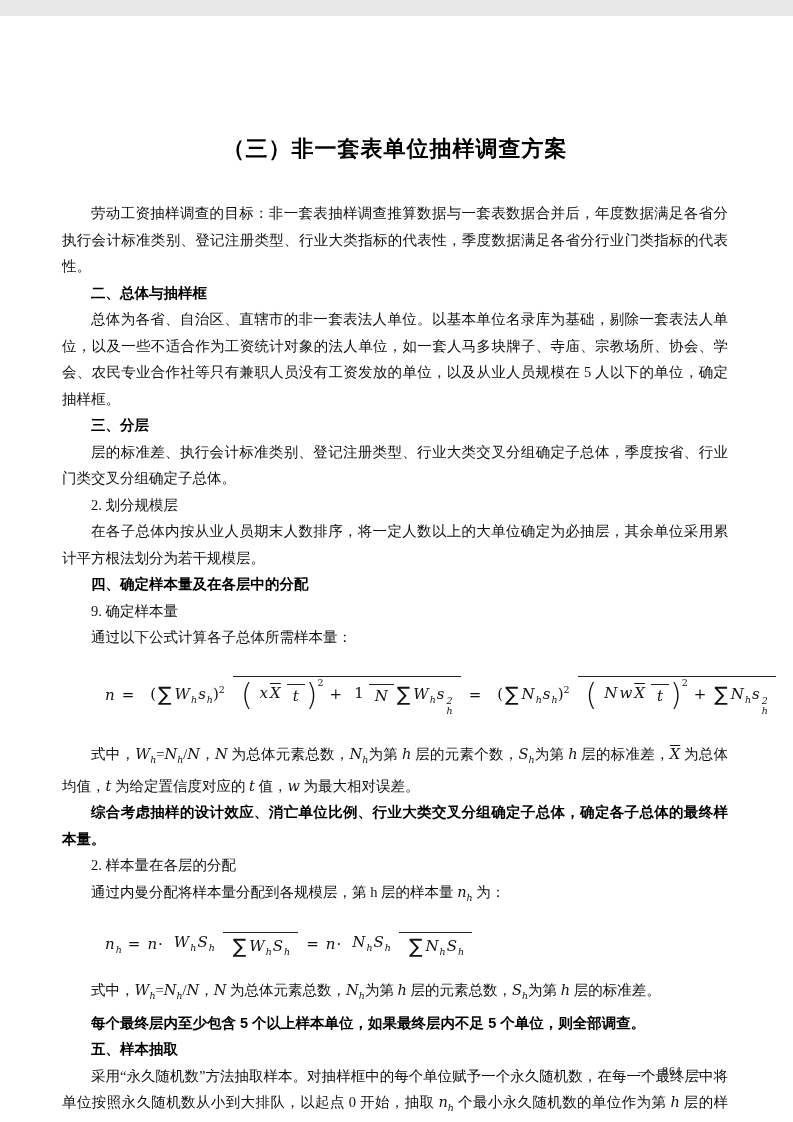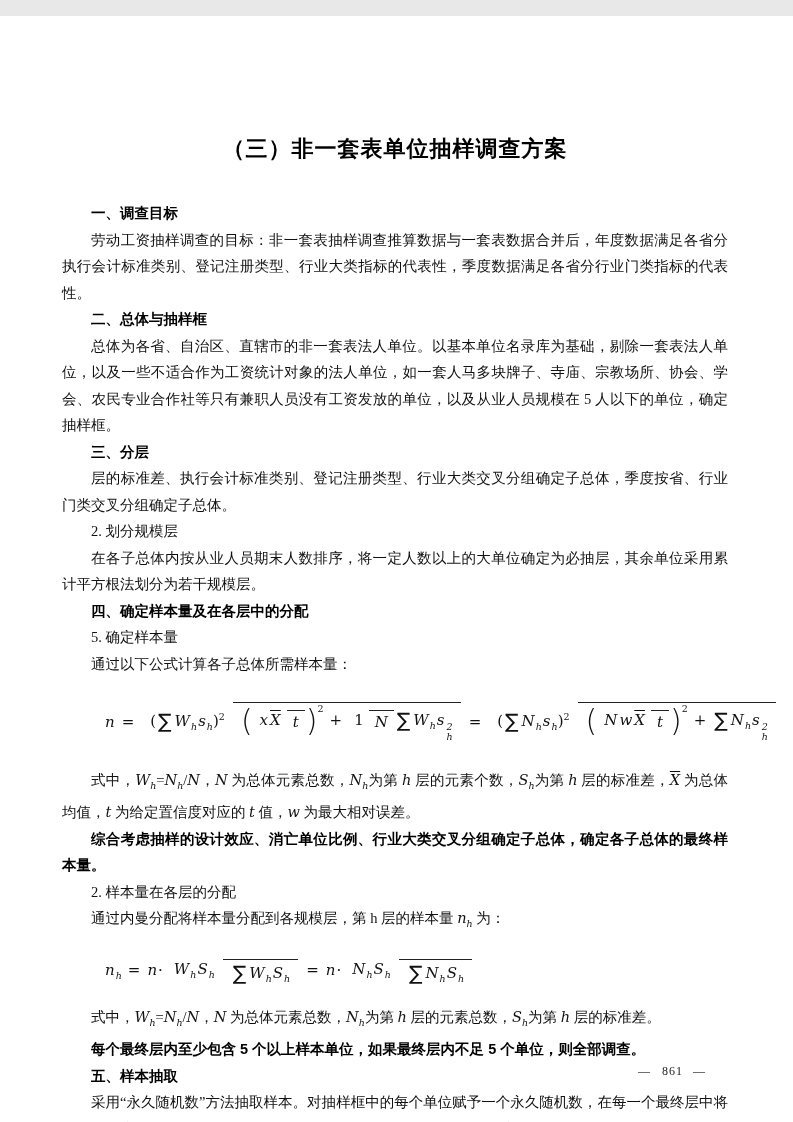"一、调查目标" div.sec-heading { html: <div>一、调查目标</div> -> none }
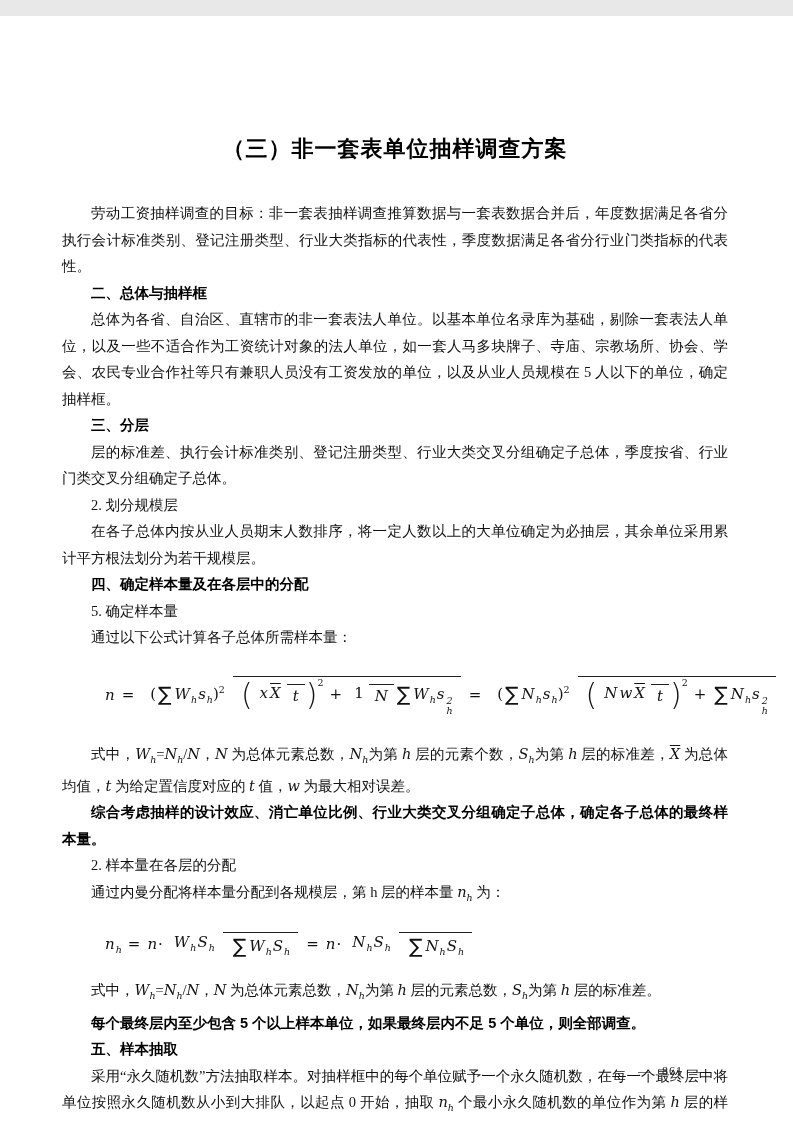"5. 确定样本量" div.sub-item { text: 5 -> 9 }
